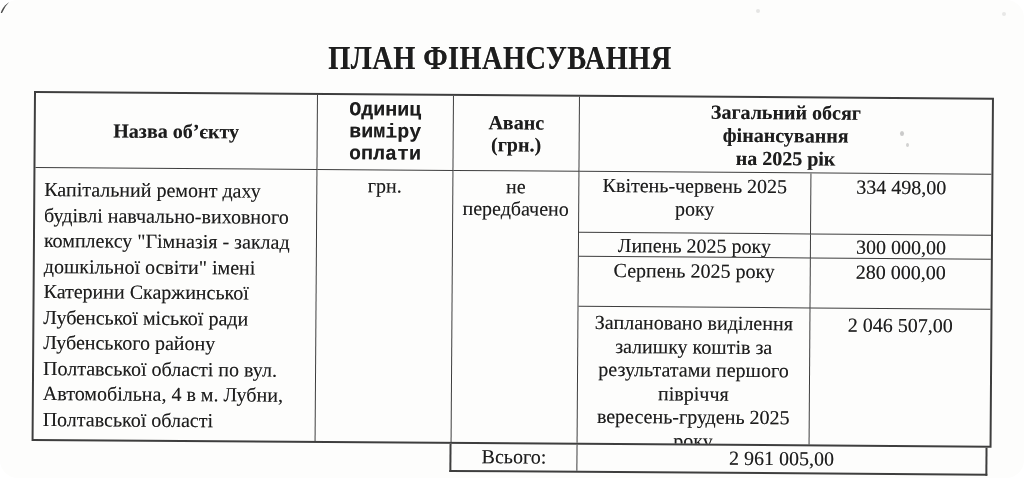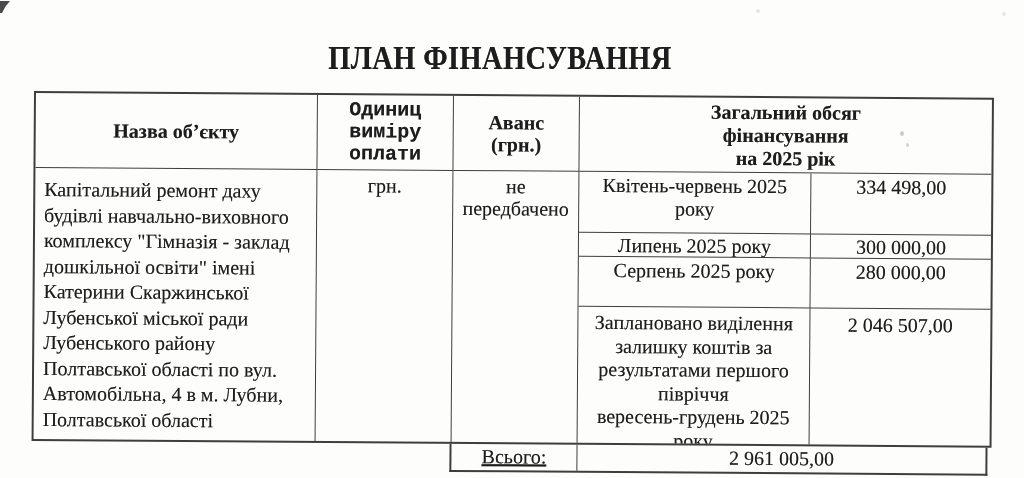"ПЛАН ФІНАНСУВАННЯ" .stage { border-radius: none -> 18px }
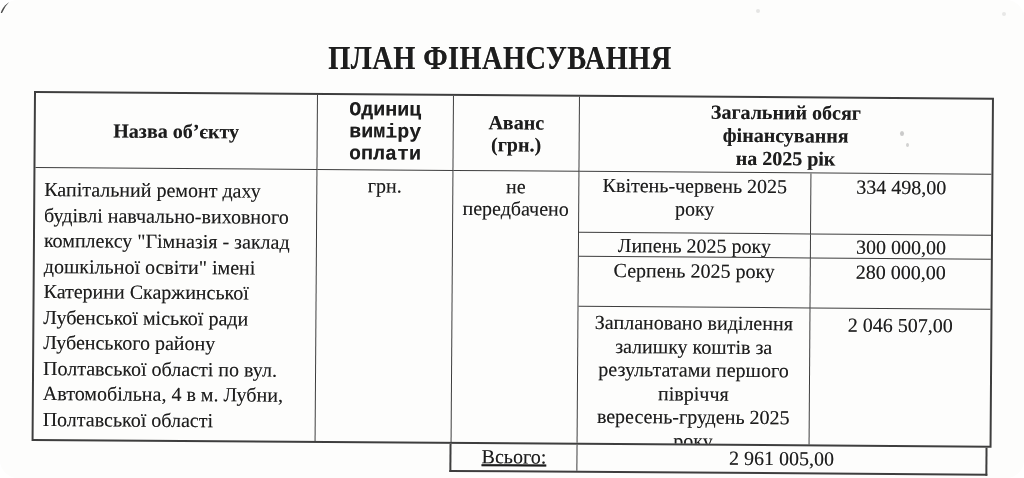"Всього:" .total-label-cell { text-decoration: underline -> none }
